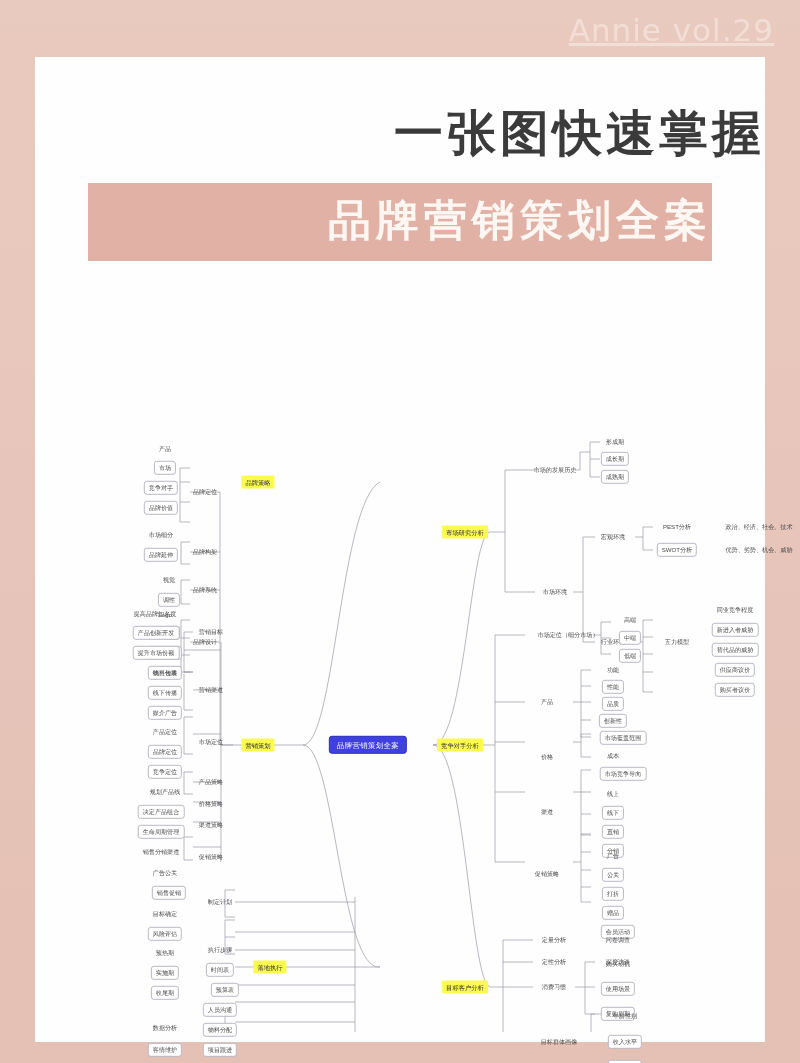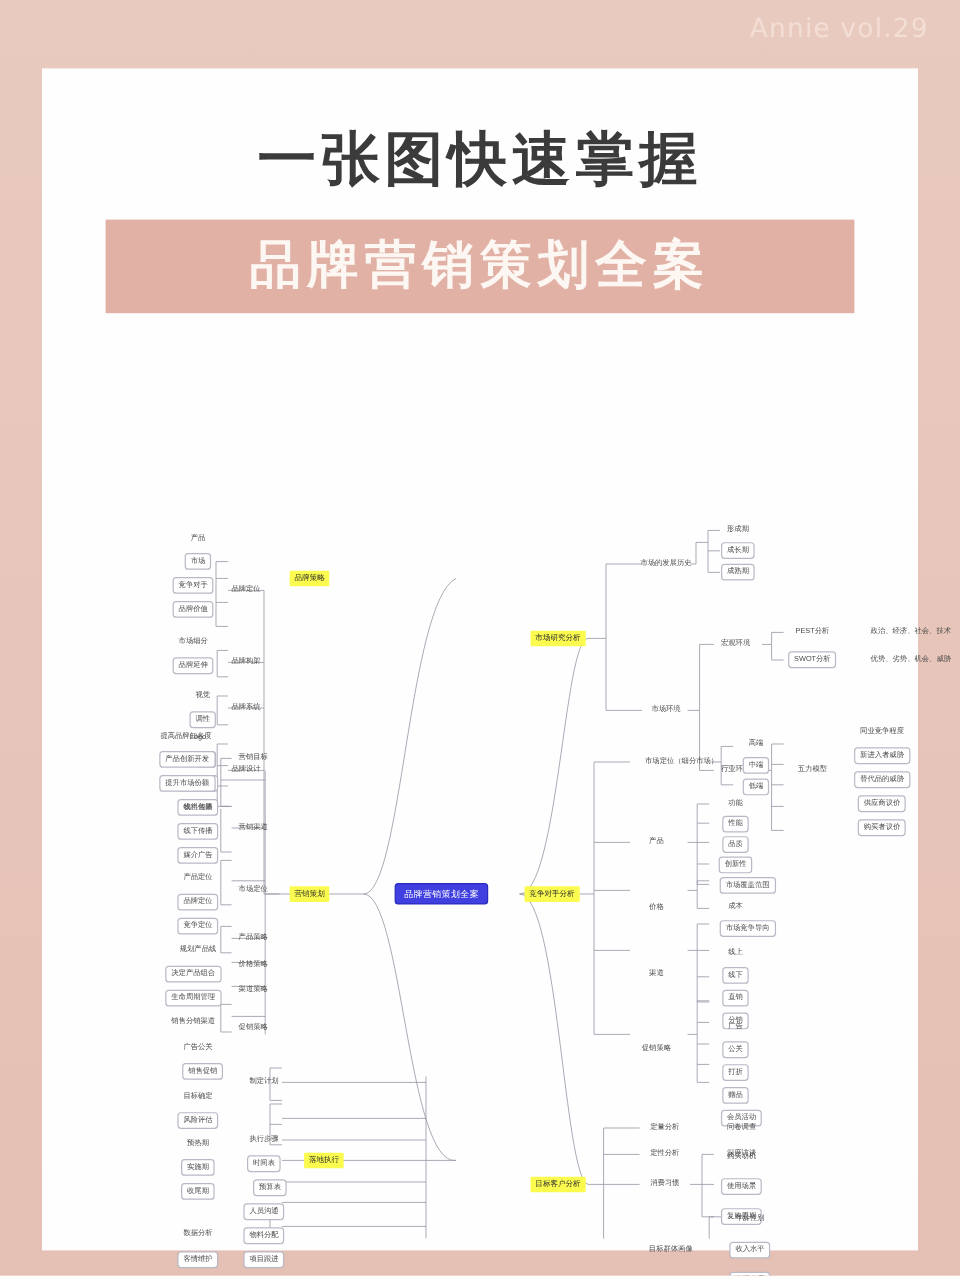"Annie vol.29" #byline { font-size: 22px -> 31px; text-decoration: none -> underline }
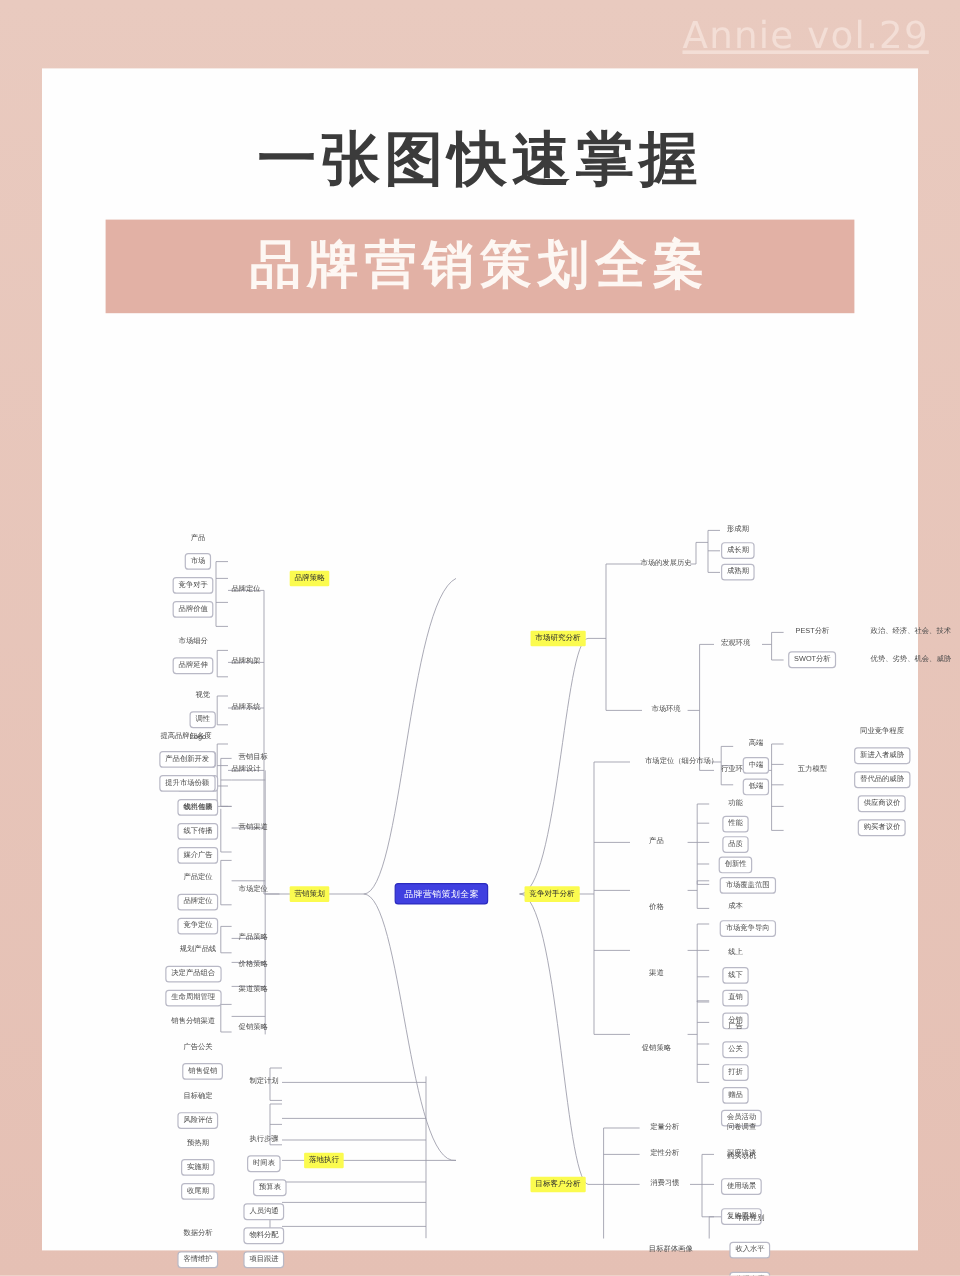"一张图快速掌握" #head { text-align: center -> right }
